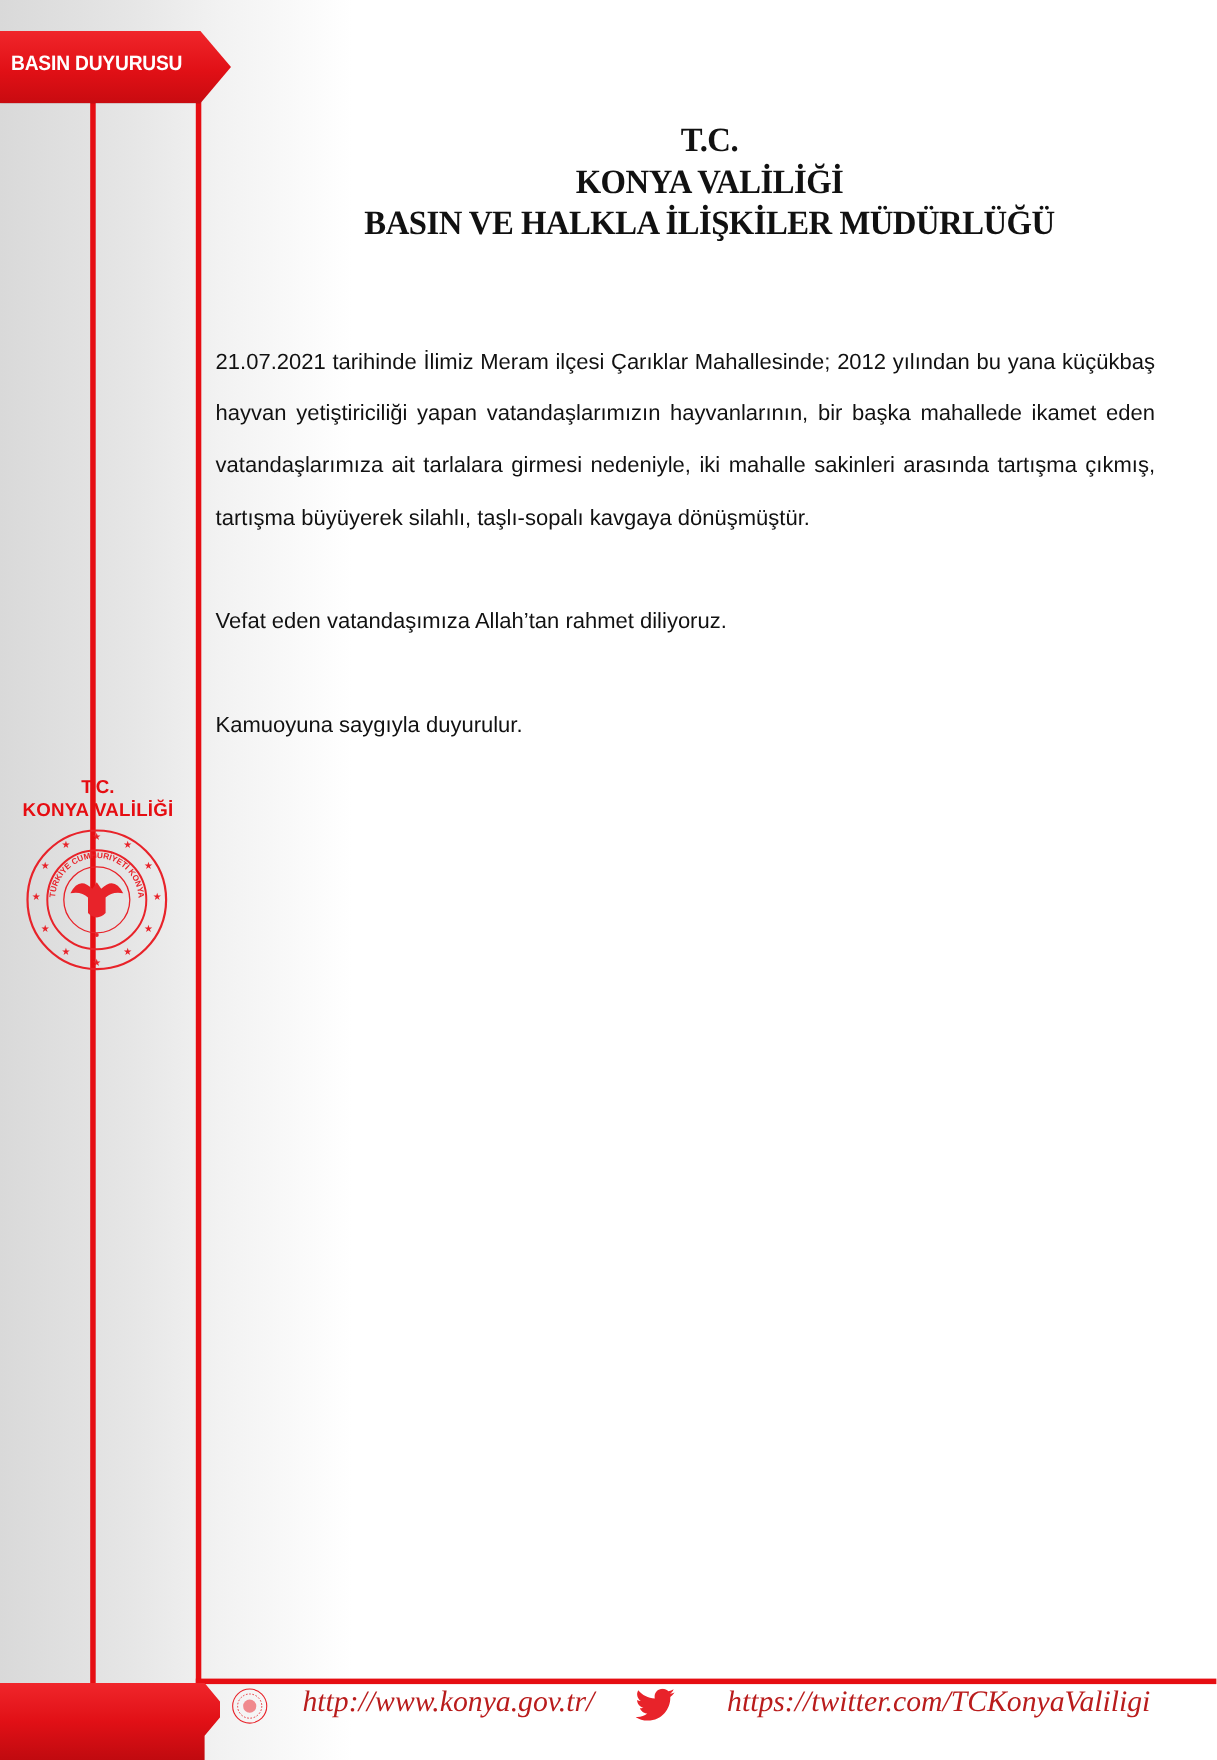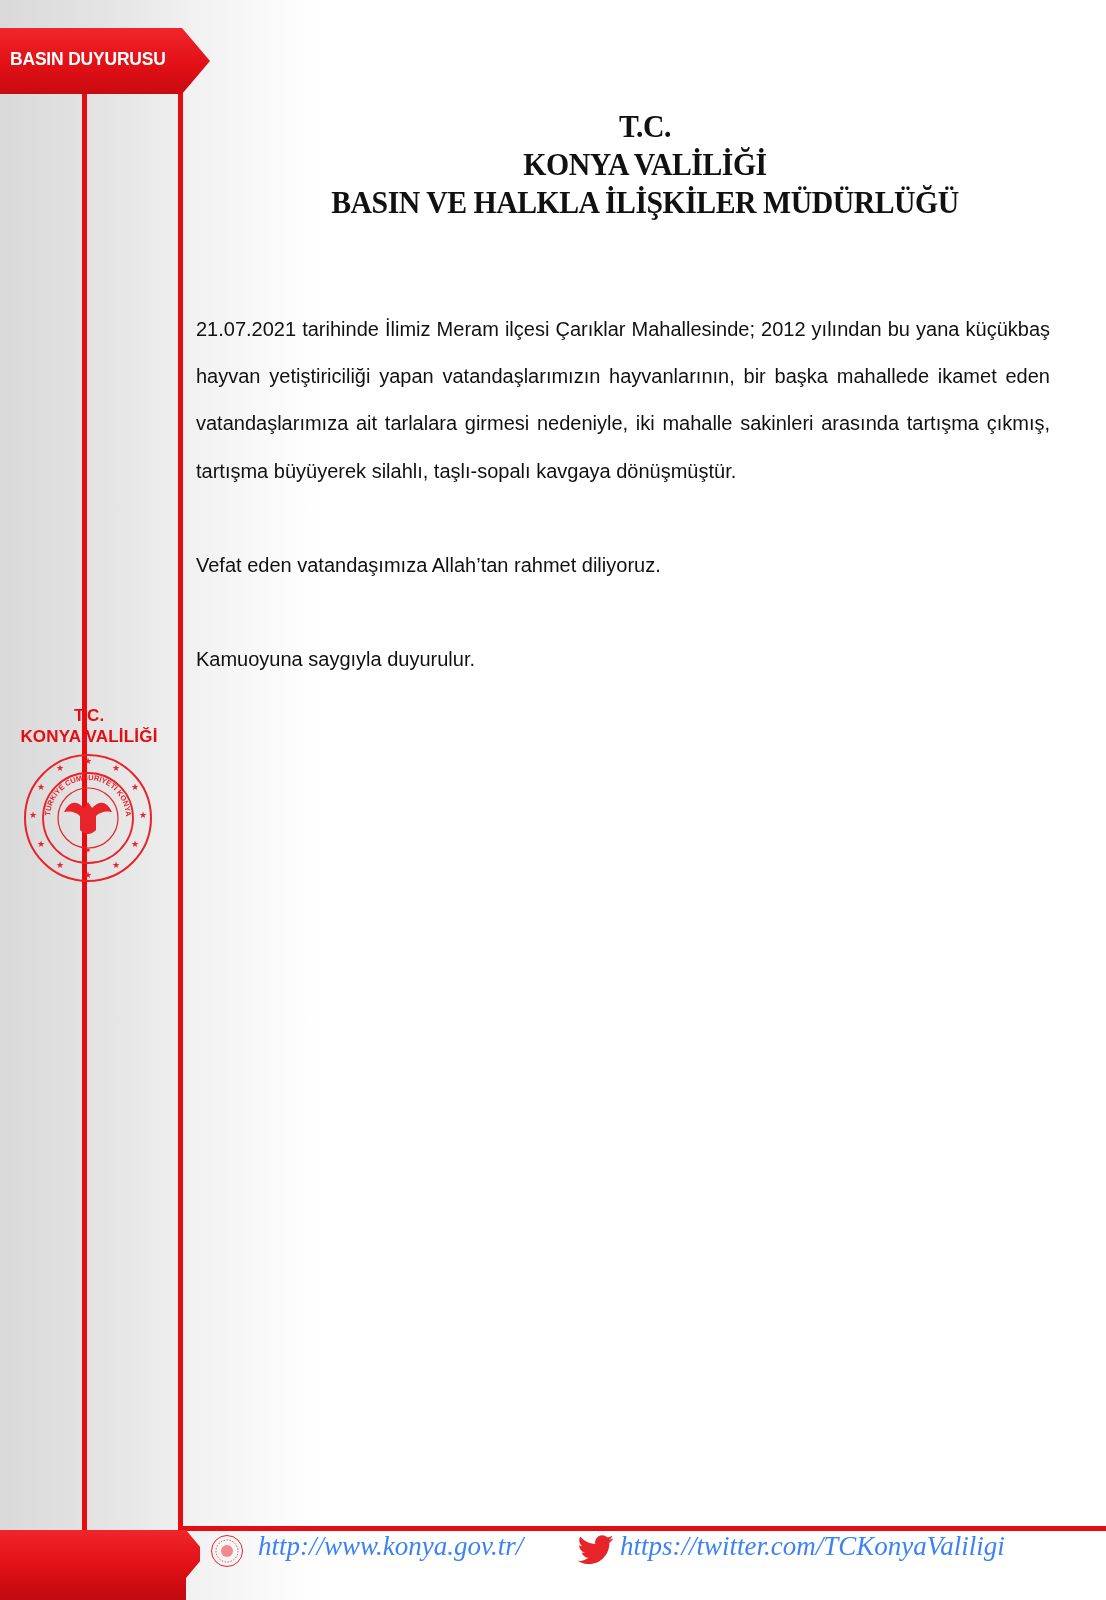"http://www.konya.gov.tr/" .footer-link { color: #3b82f6 -> #b91c1c; margin-left: none -> 17px }
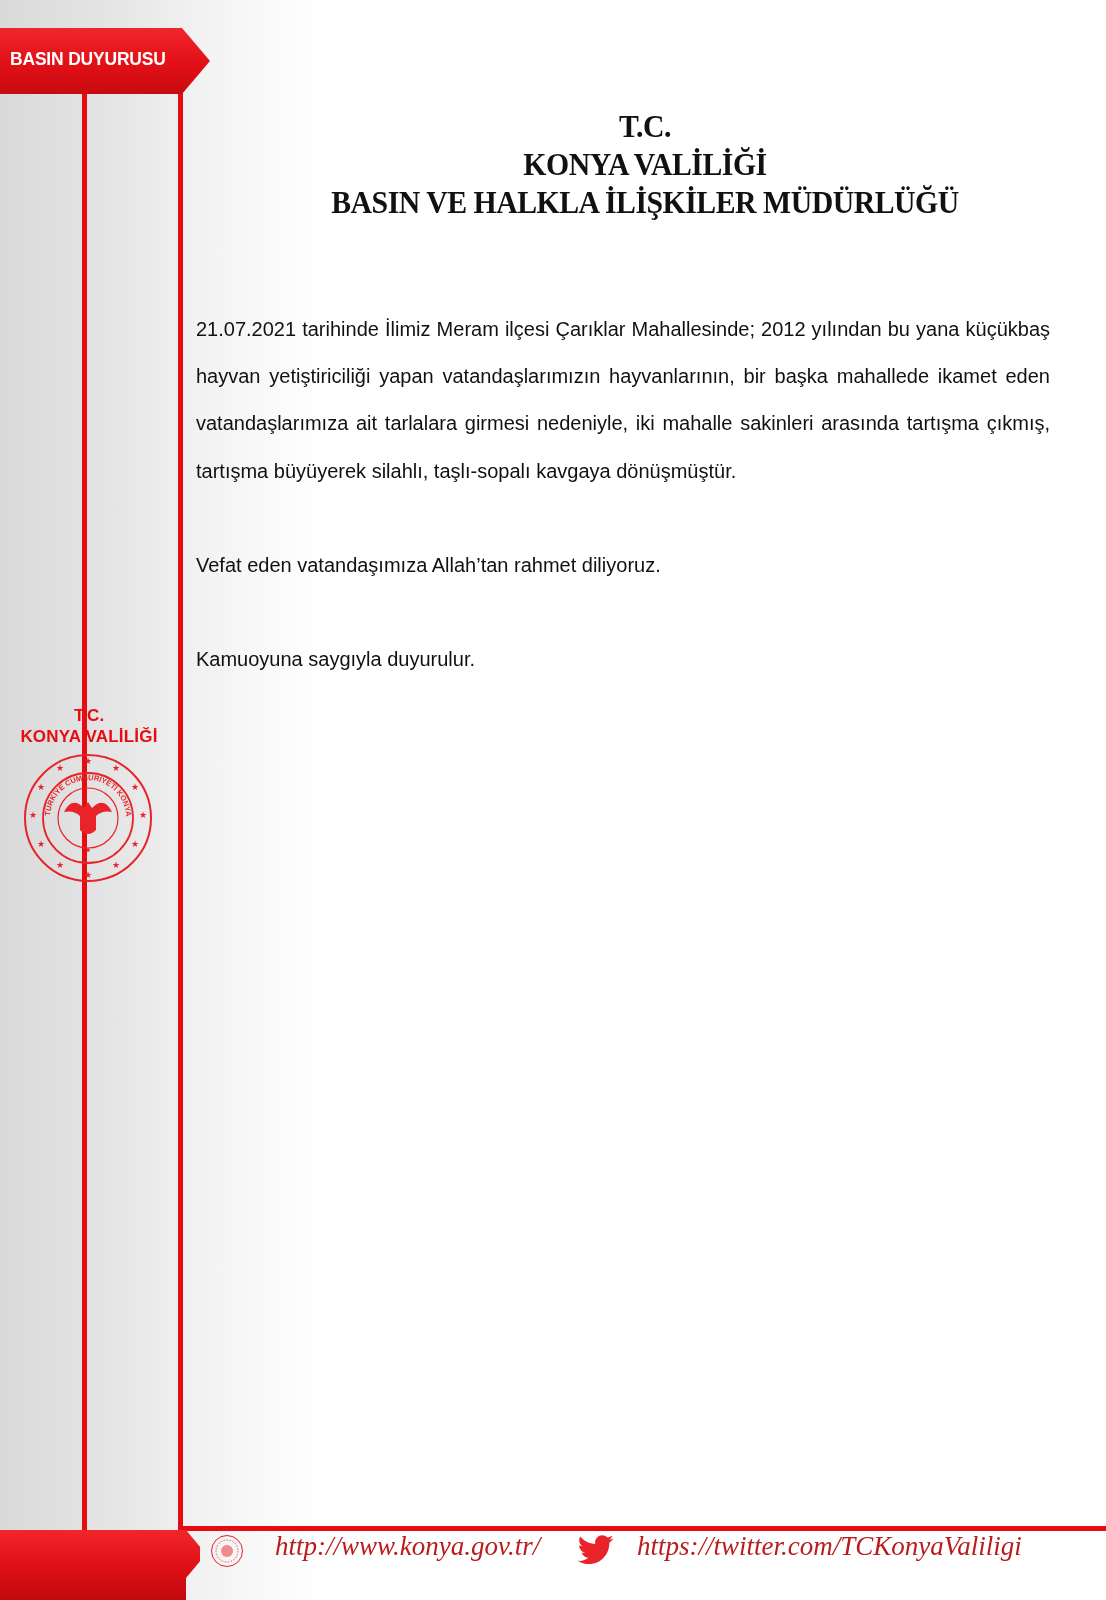"https://twitter.com/TCKonyaValiligi" .footer-link.tw { left: 620px -> 644px }
